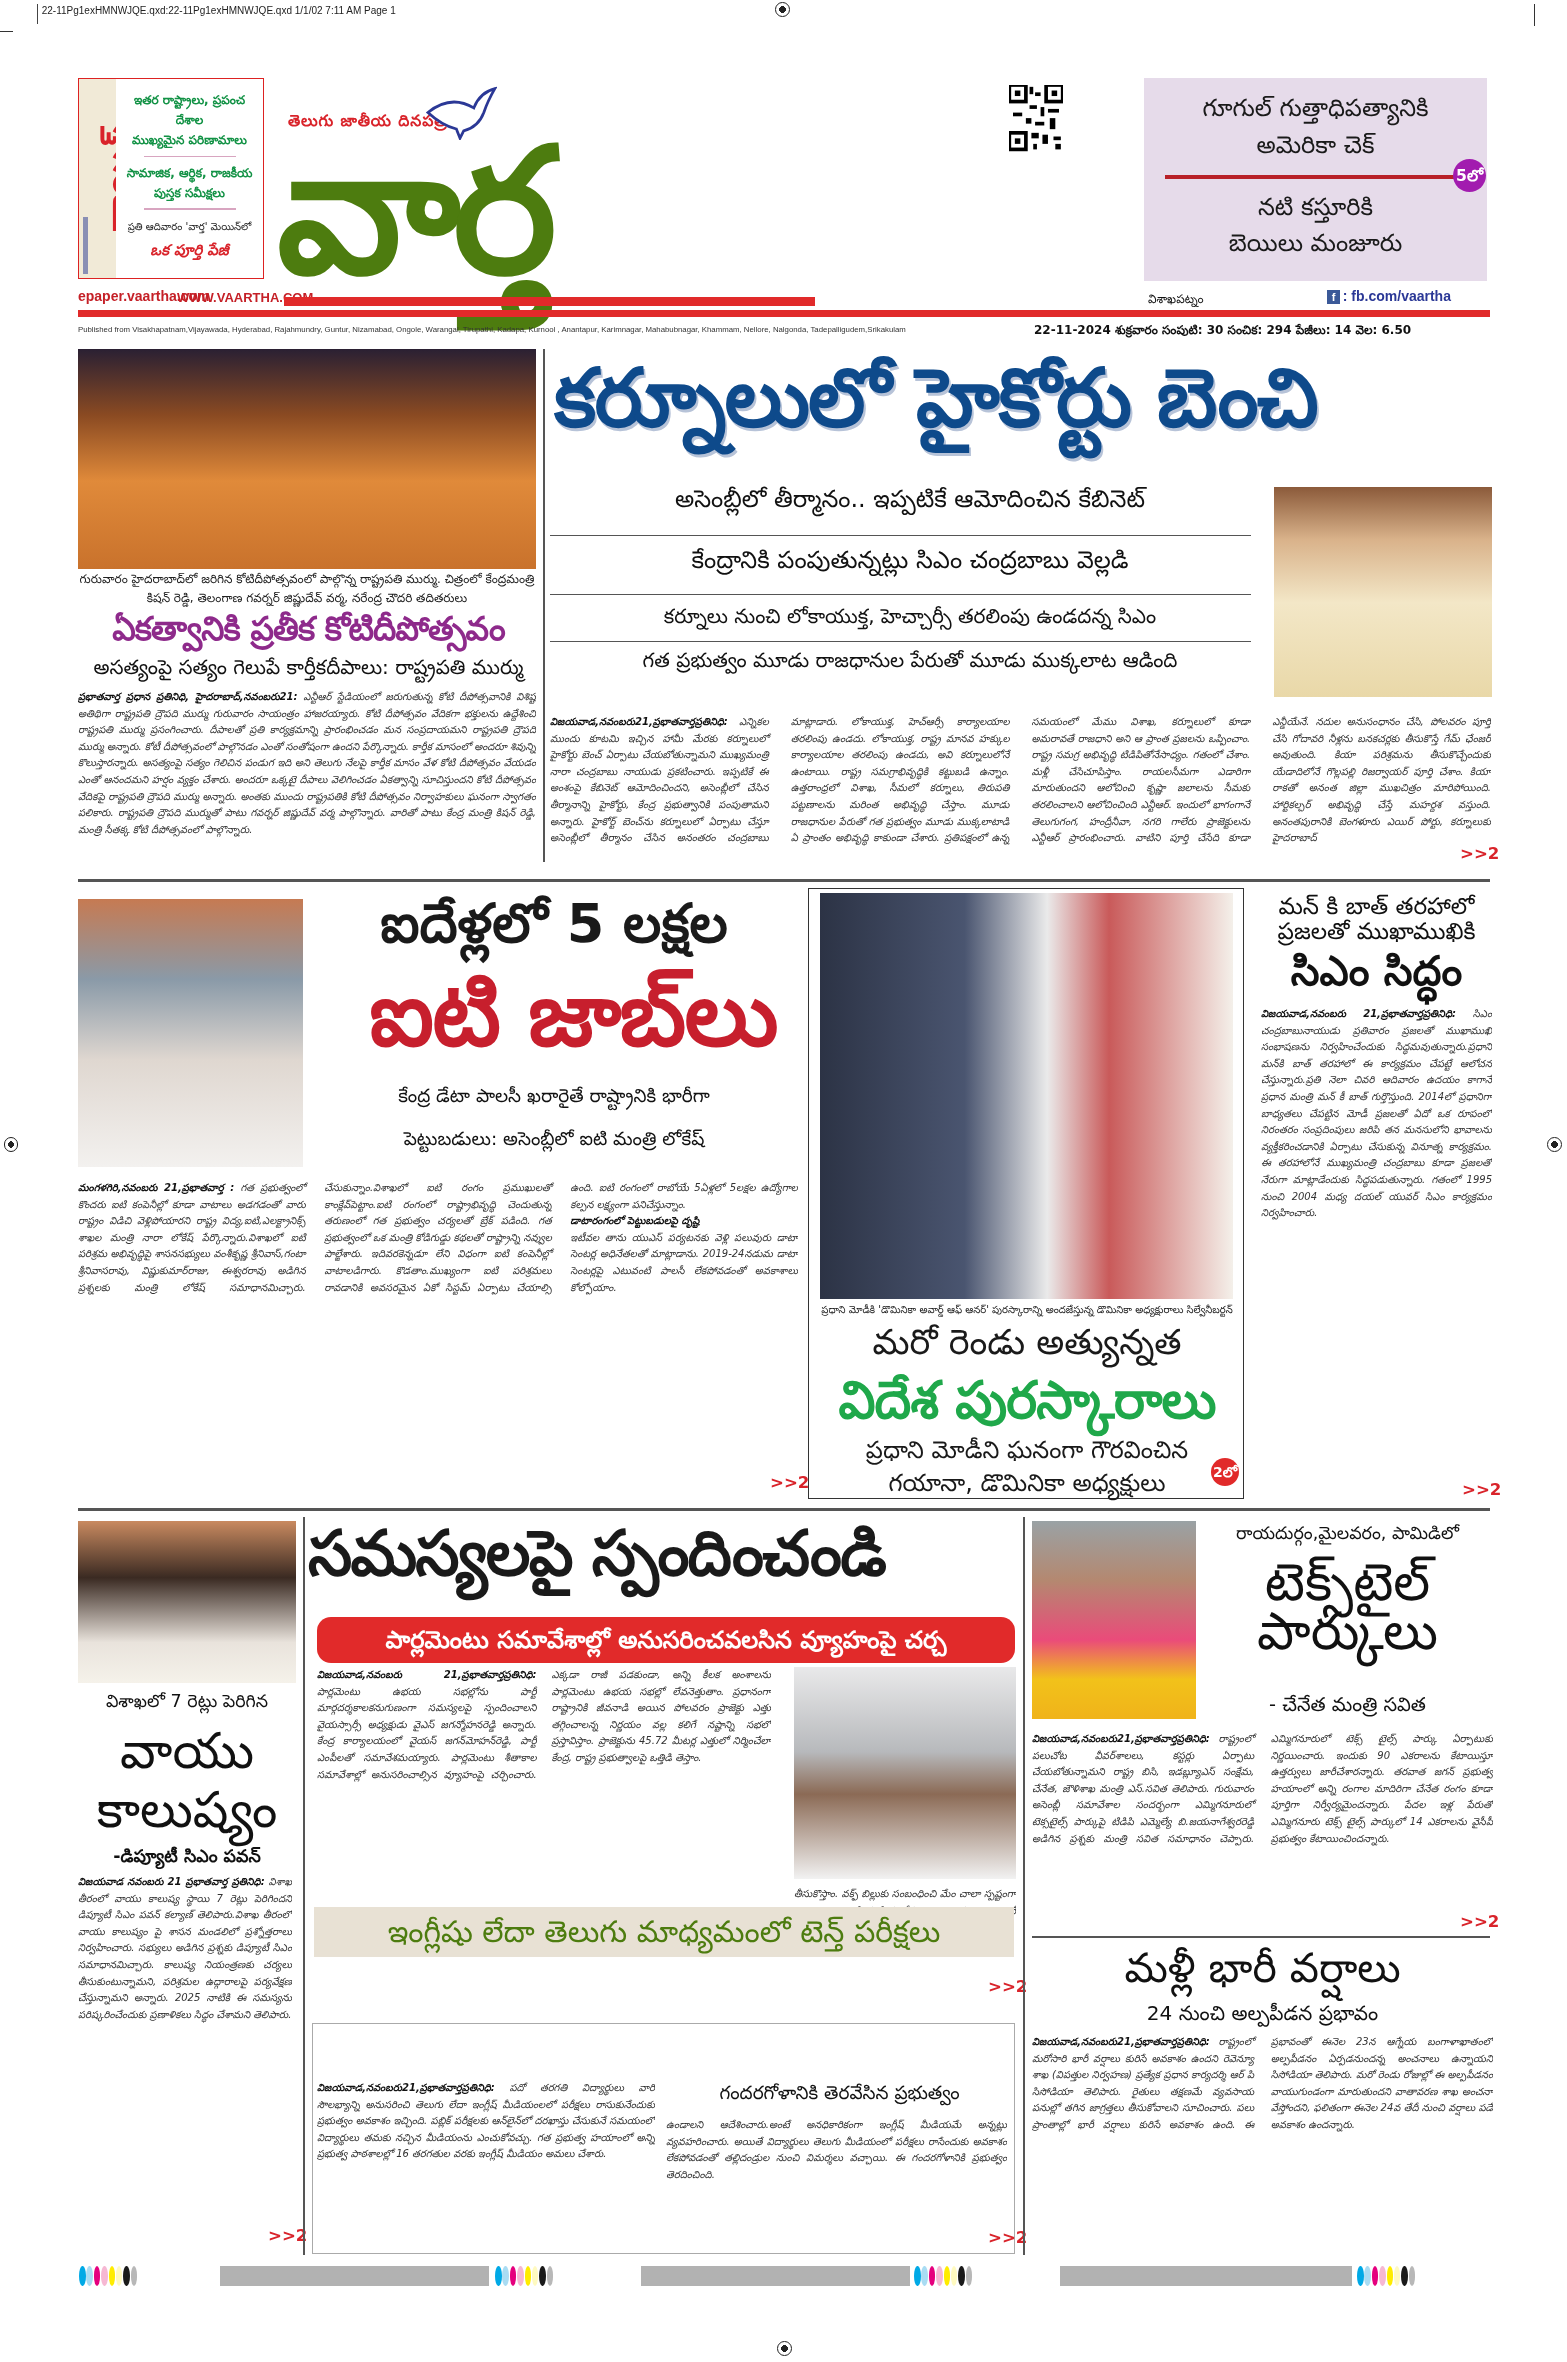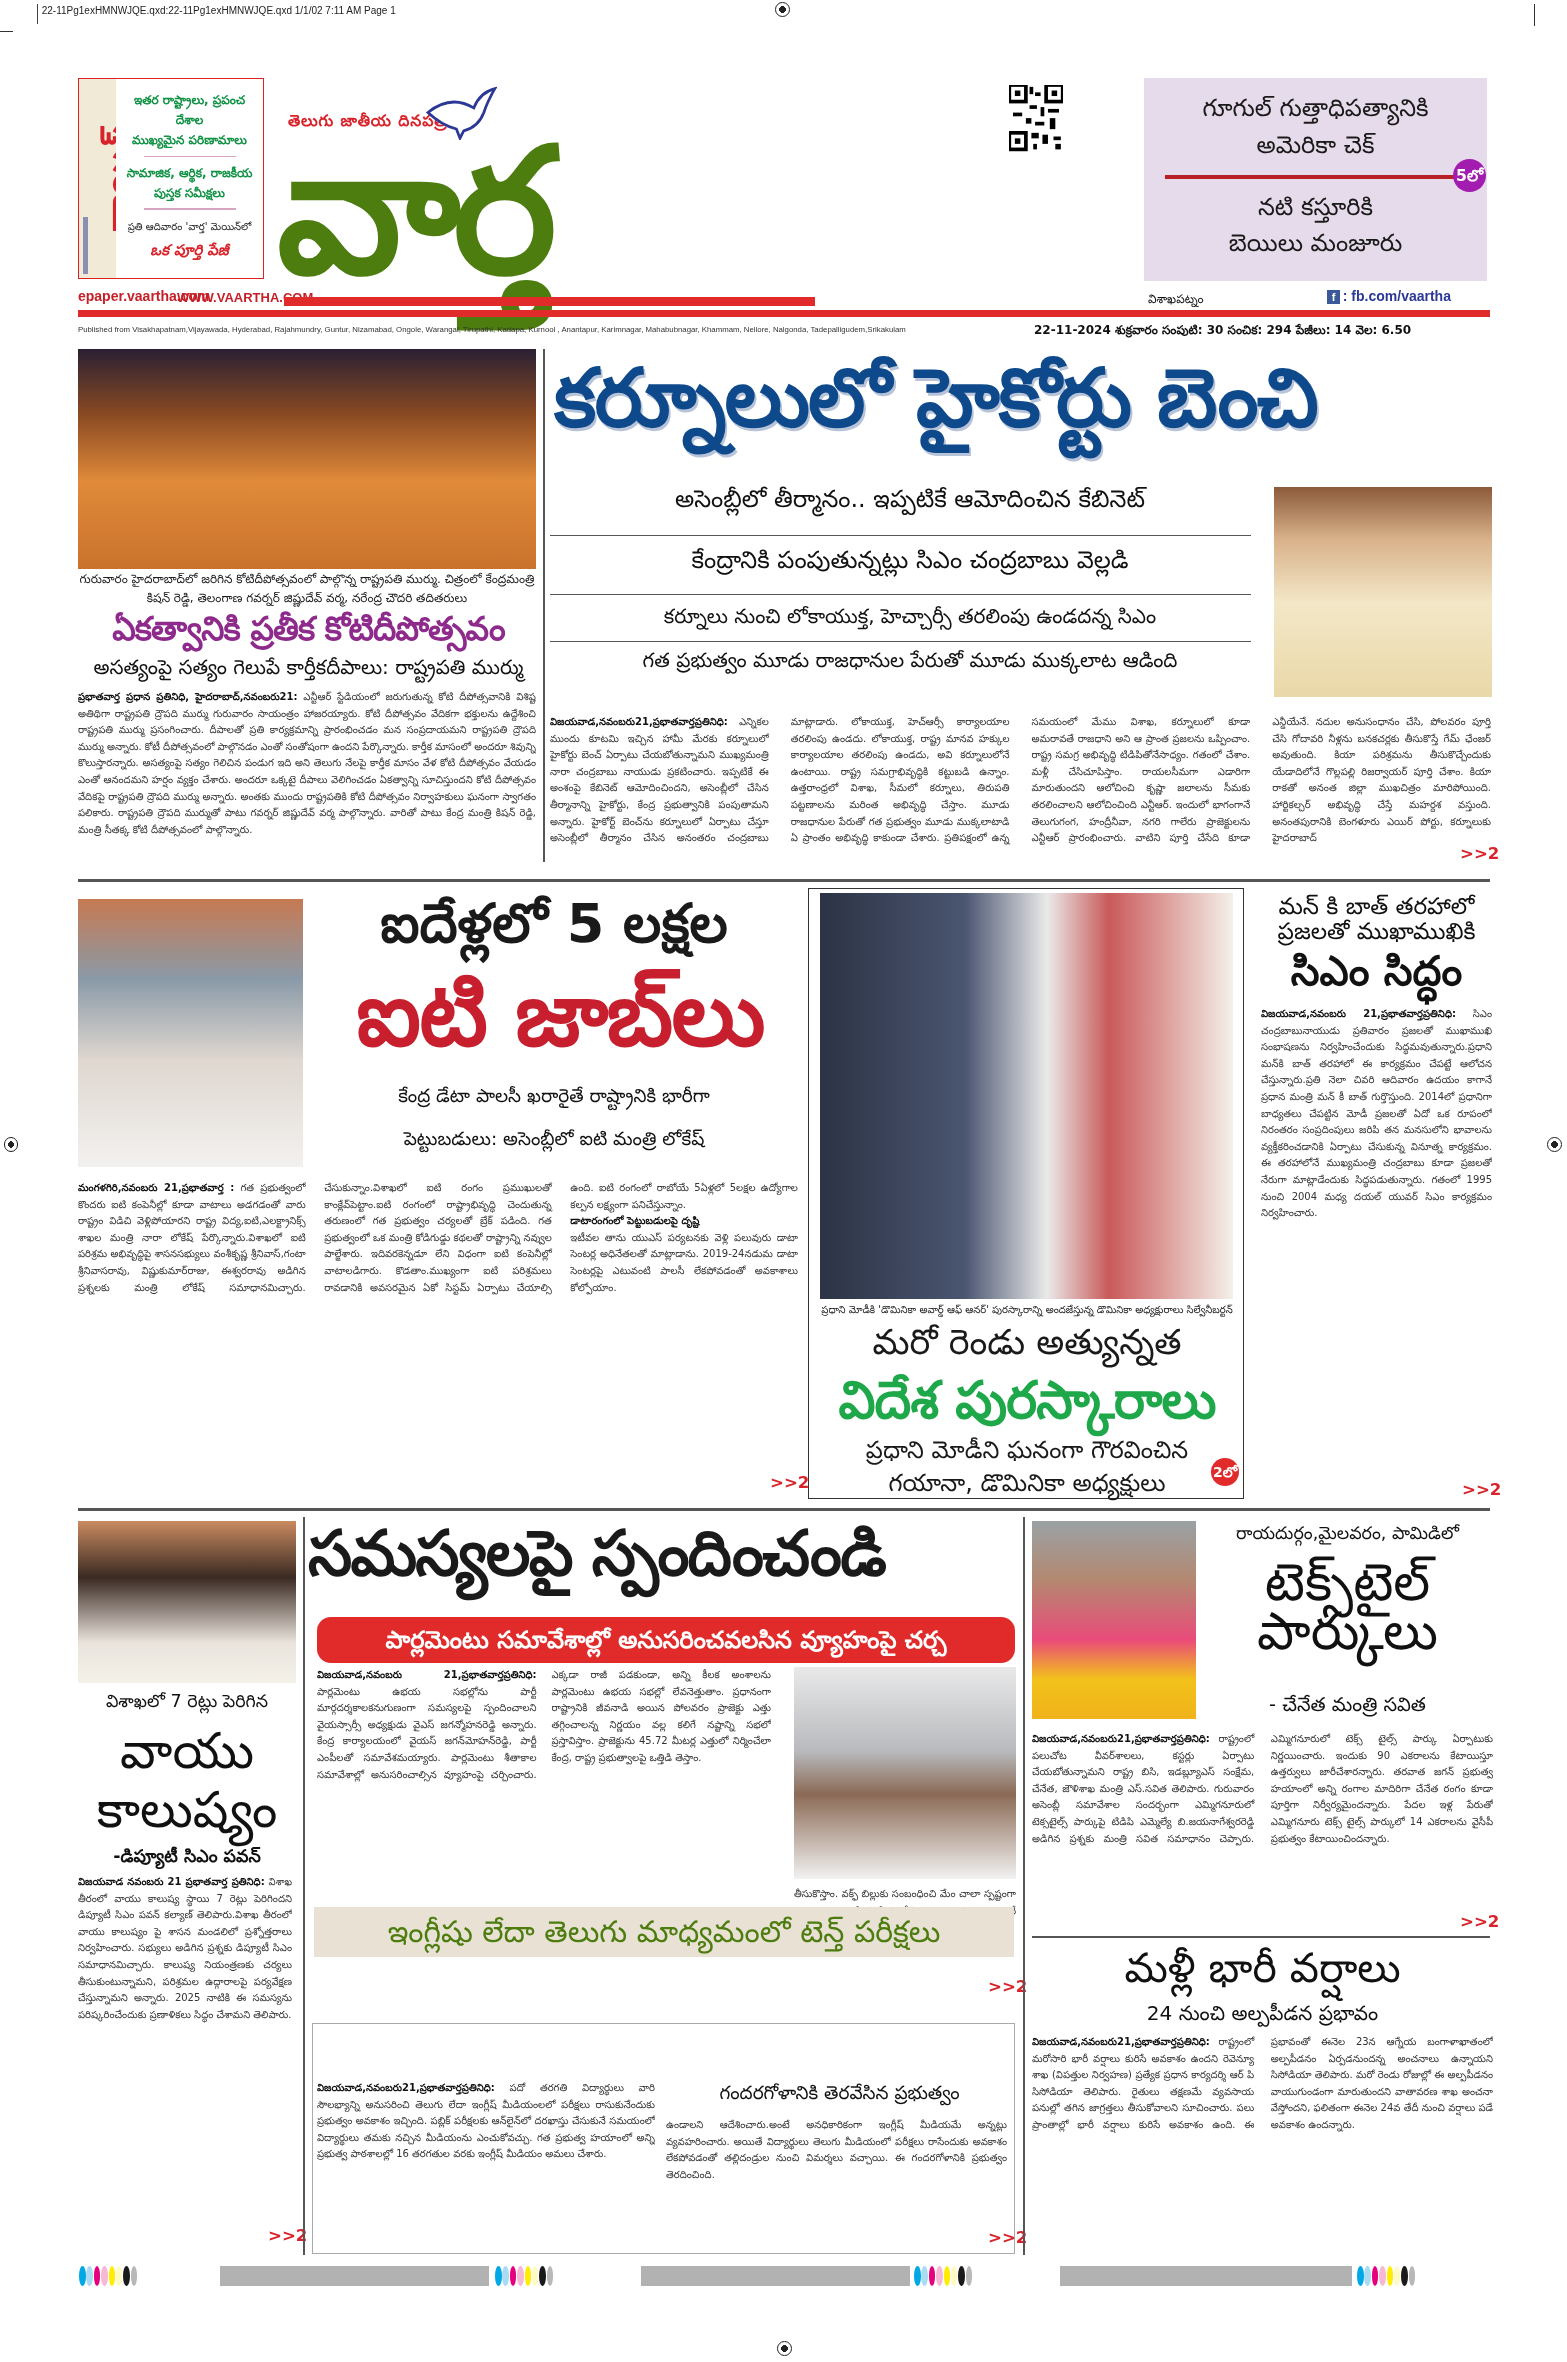"ప్రభాతవార్త ప్రధాన ప్రతినిధి," .body-text { font-style: none -> italic }
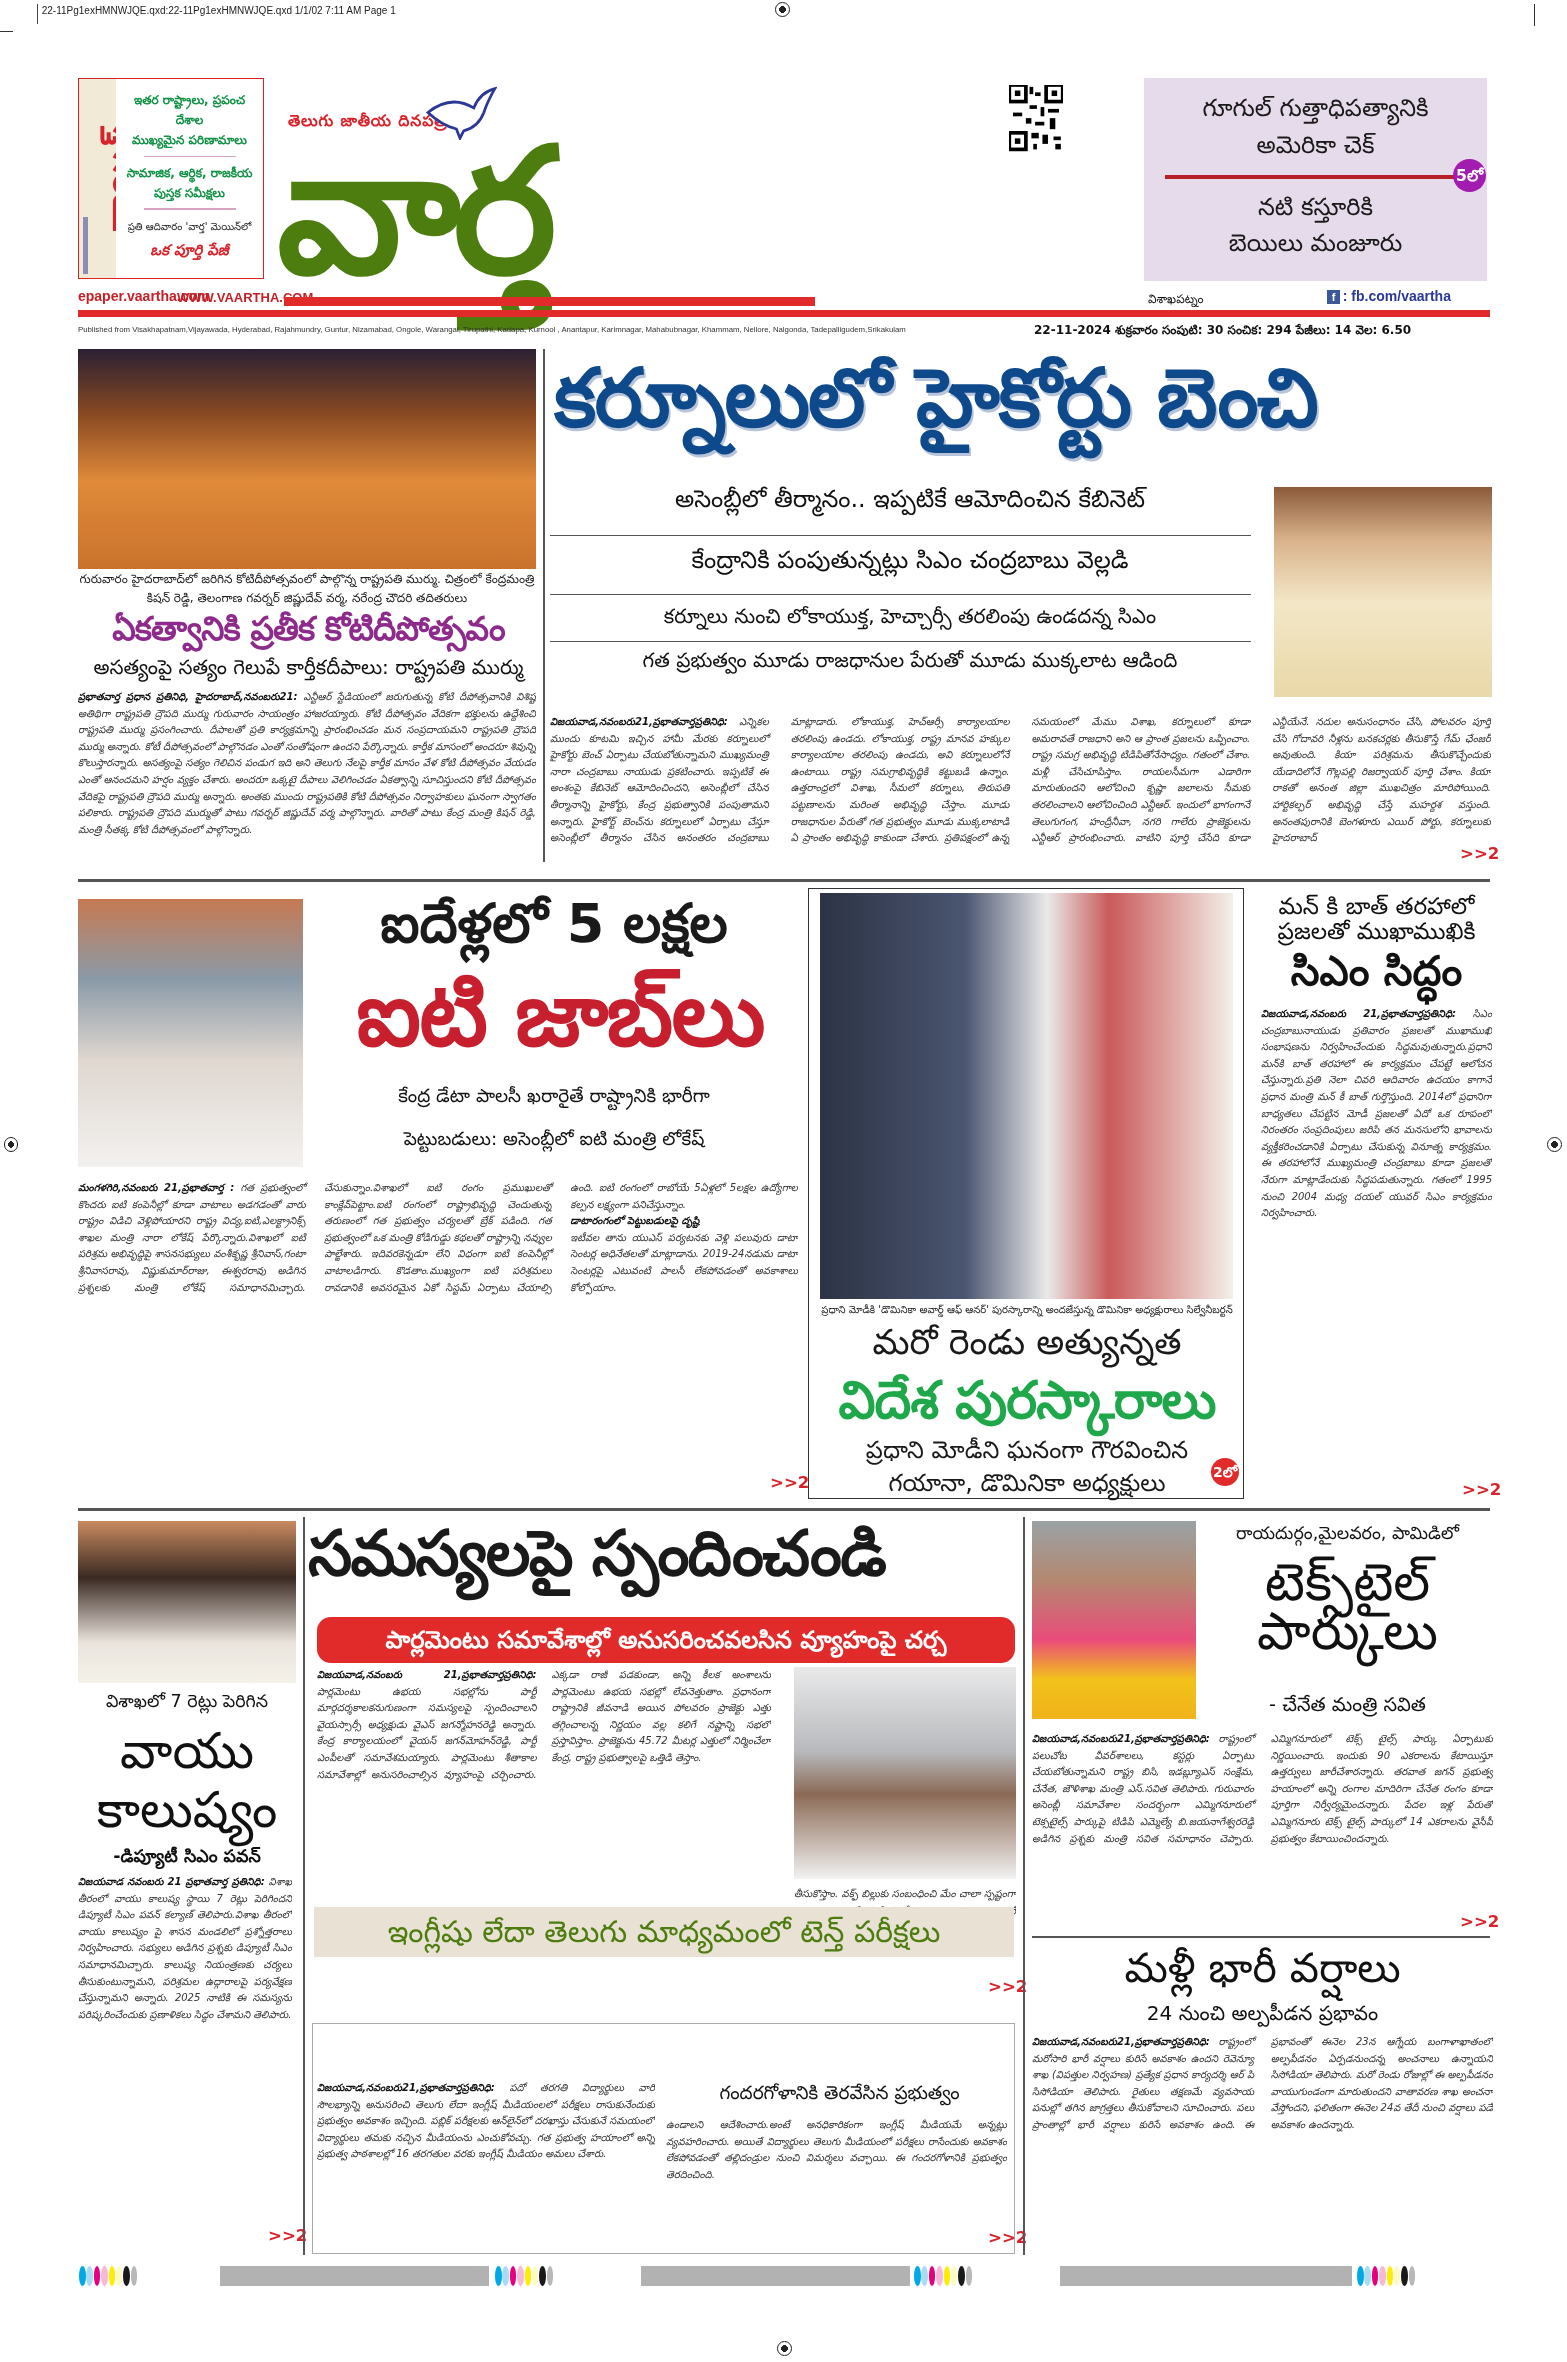"ఐటి జాబ్‌లు" .h-itjobs { left: 320px -> 333px }
